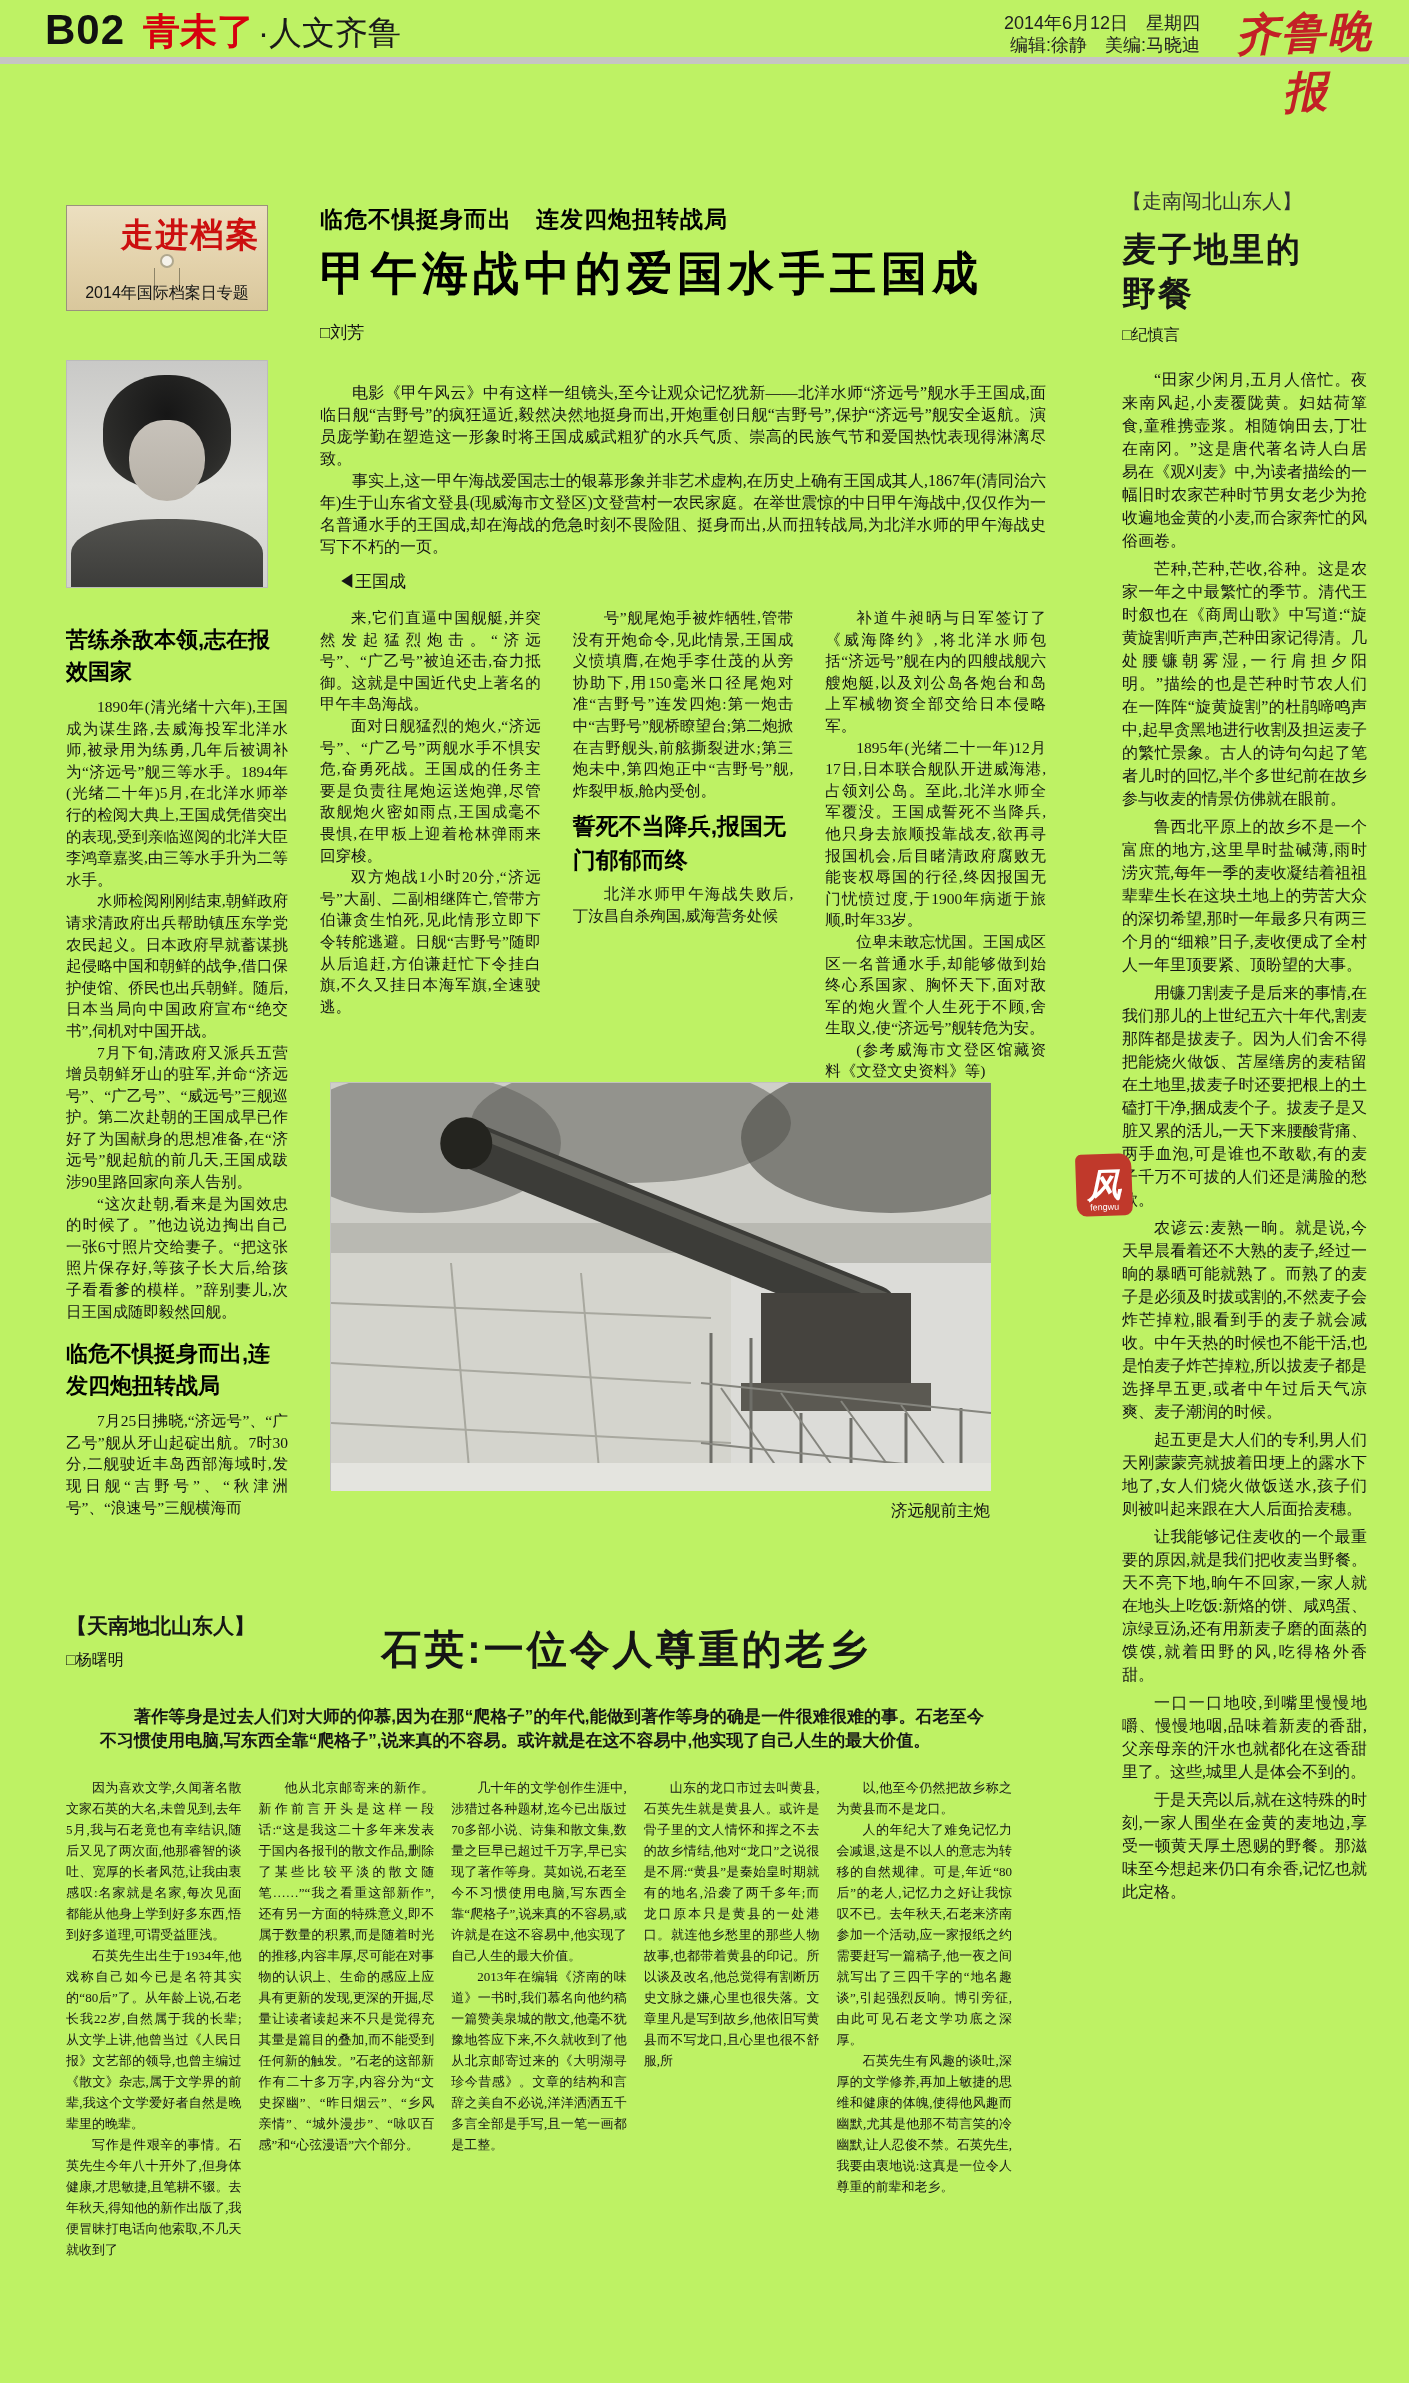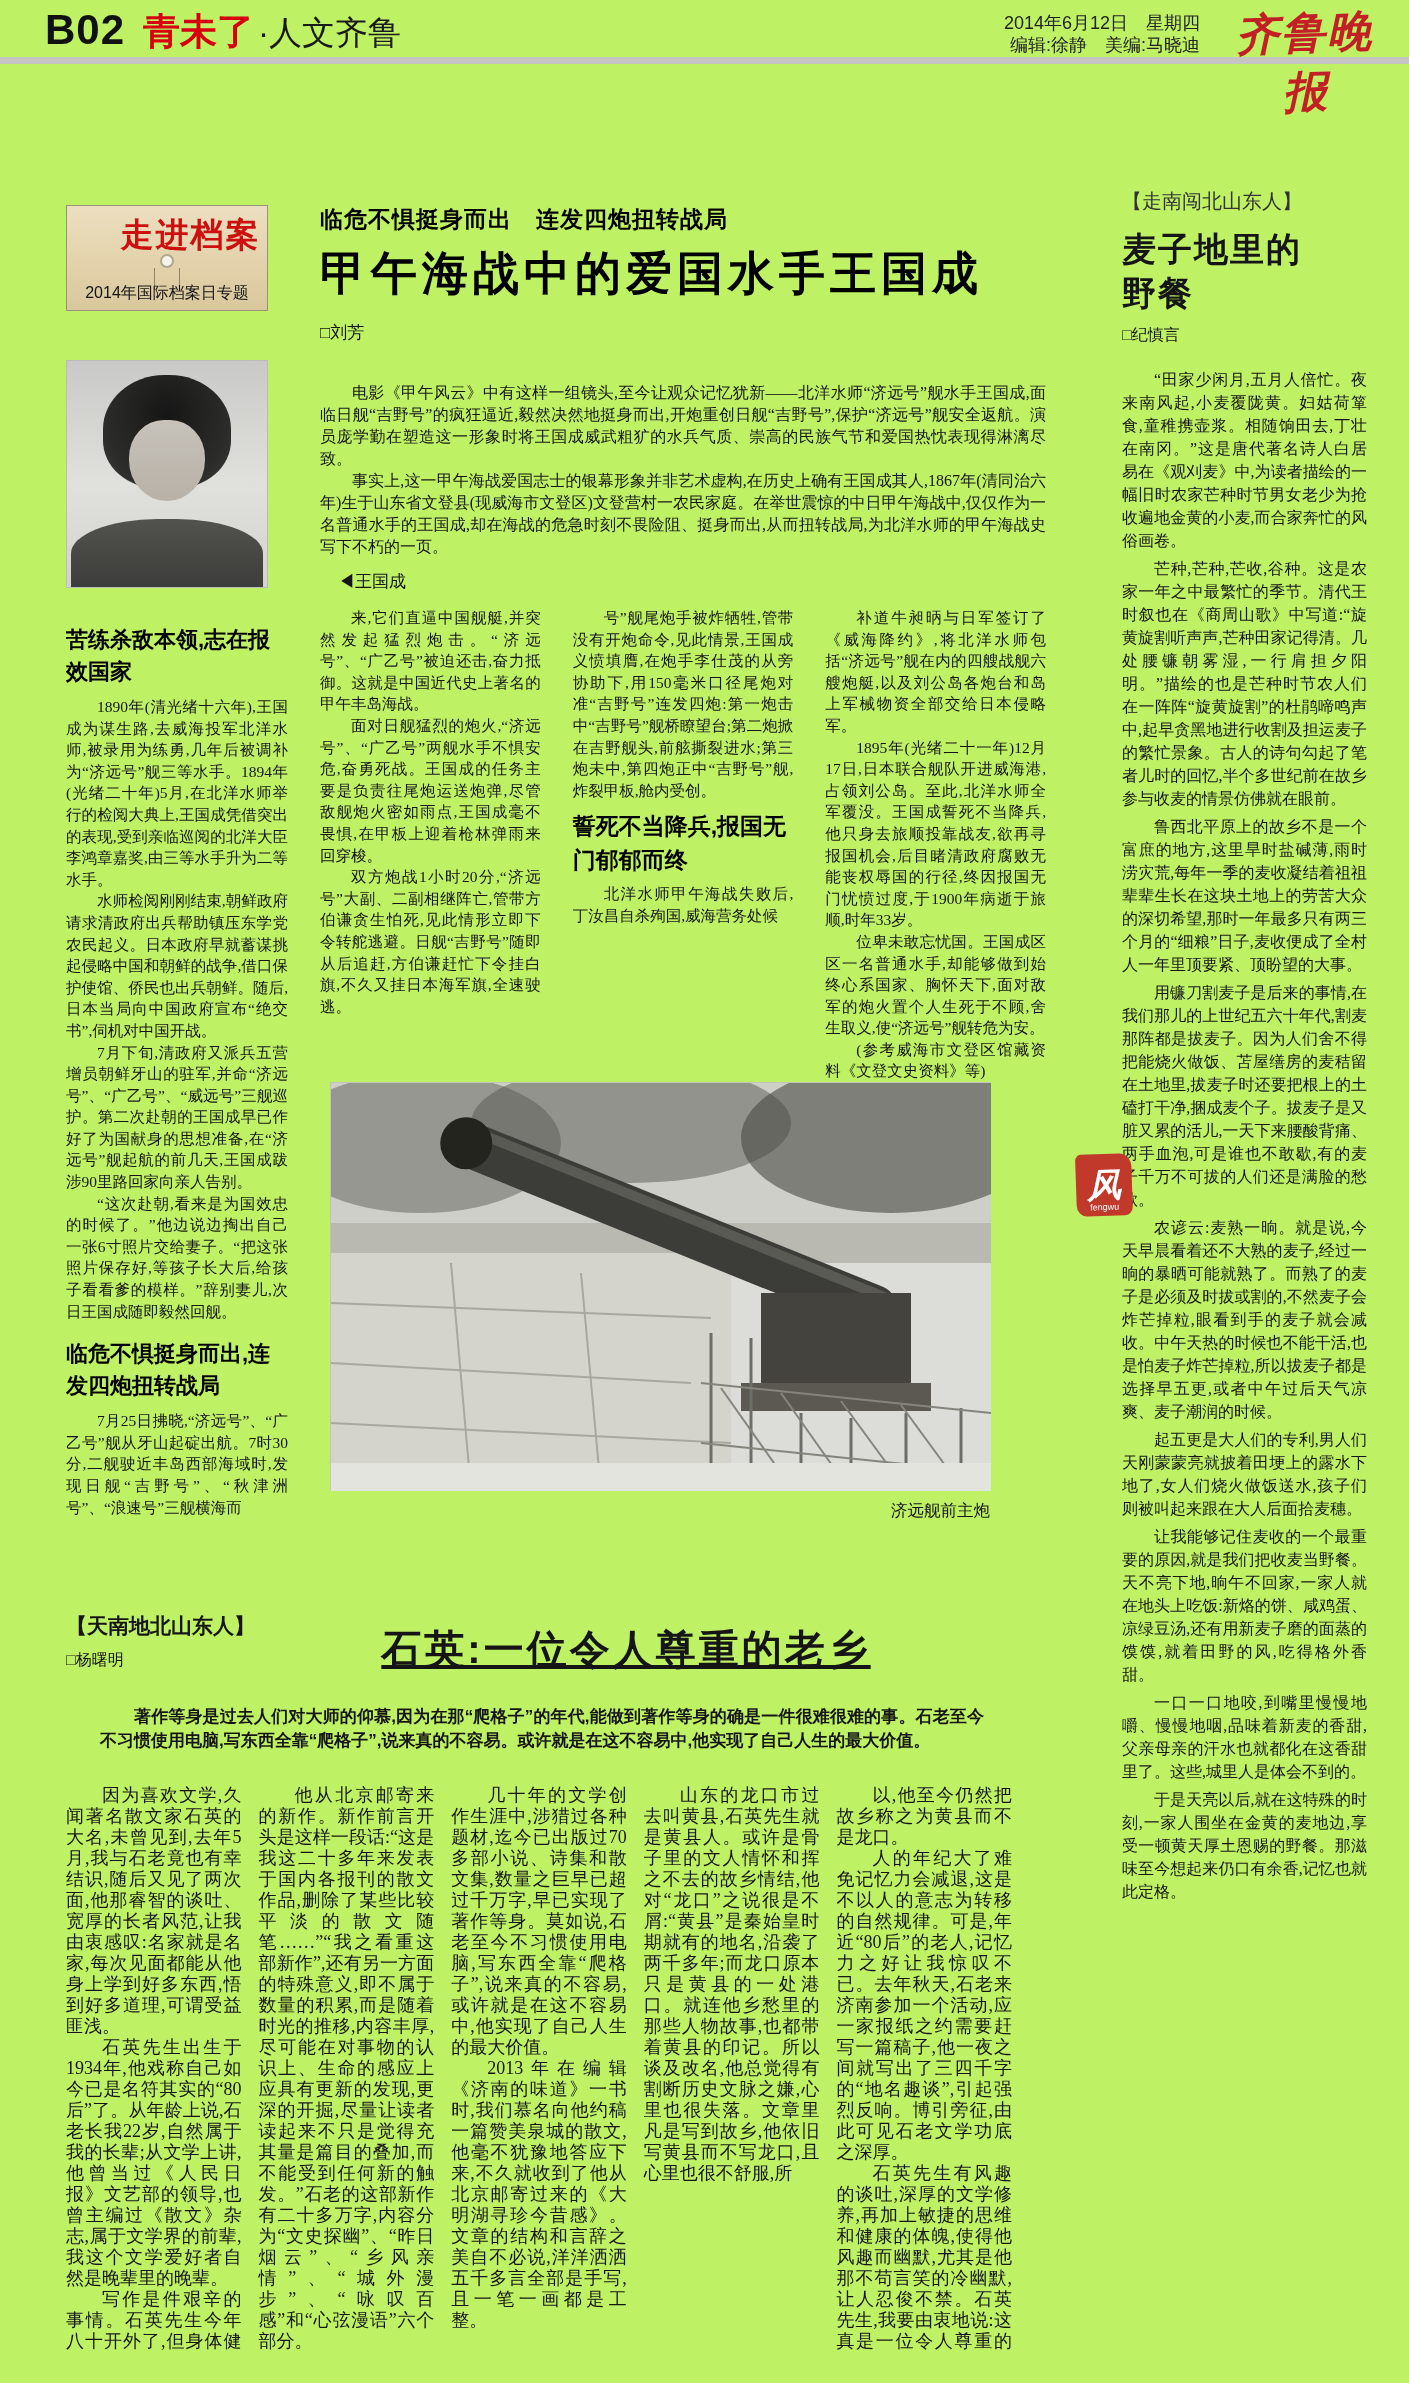"石英:一位令人尊重的老乡" h2.b-headline { text-decoration: underline -> none }
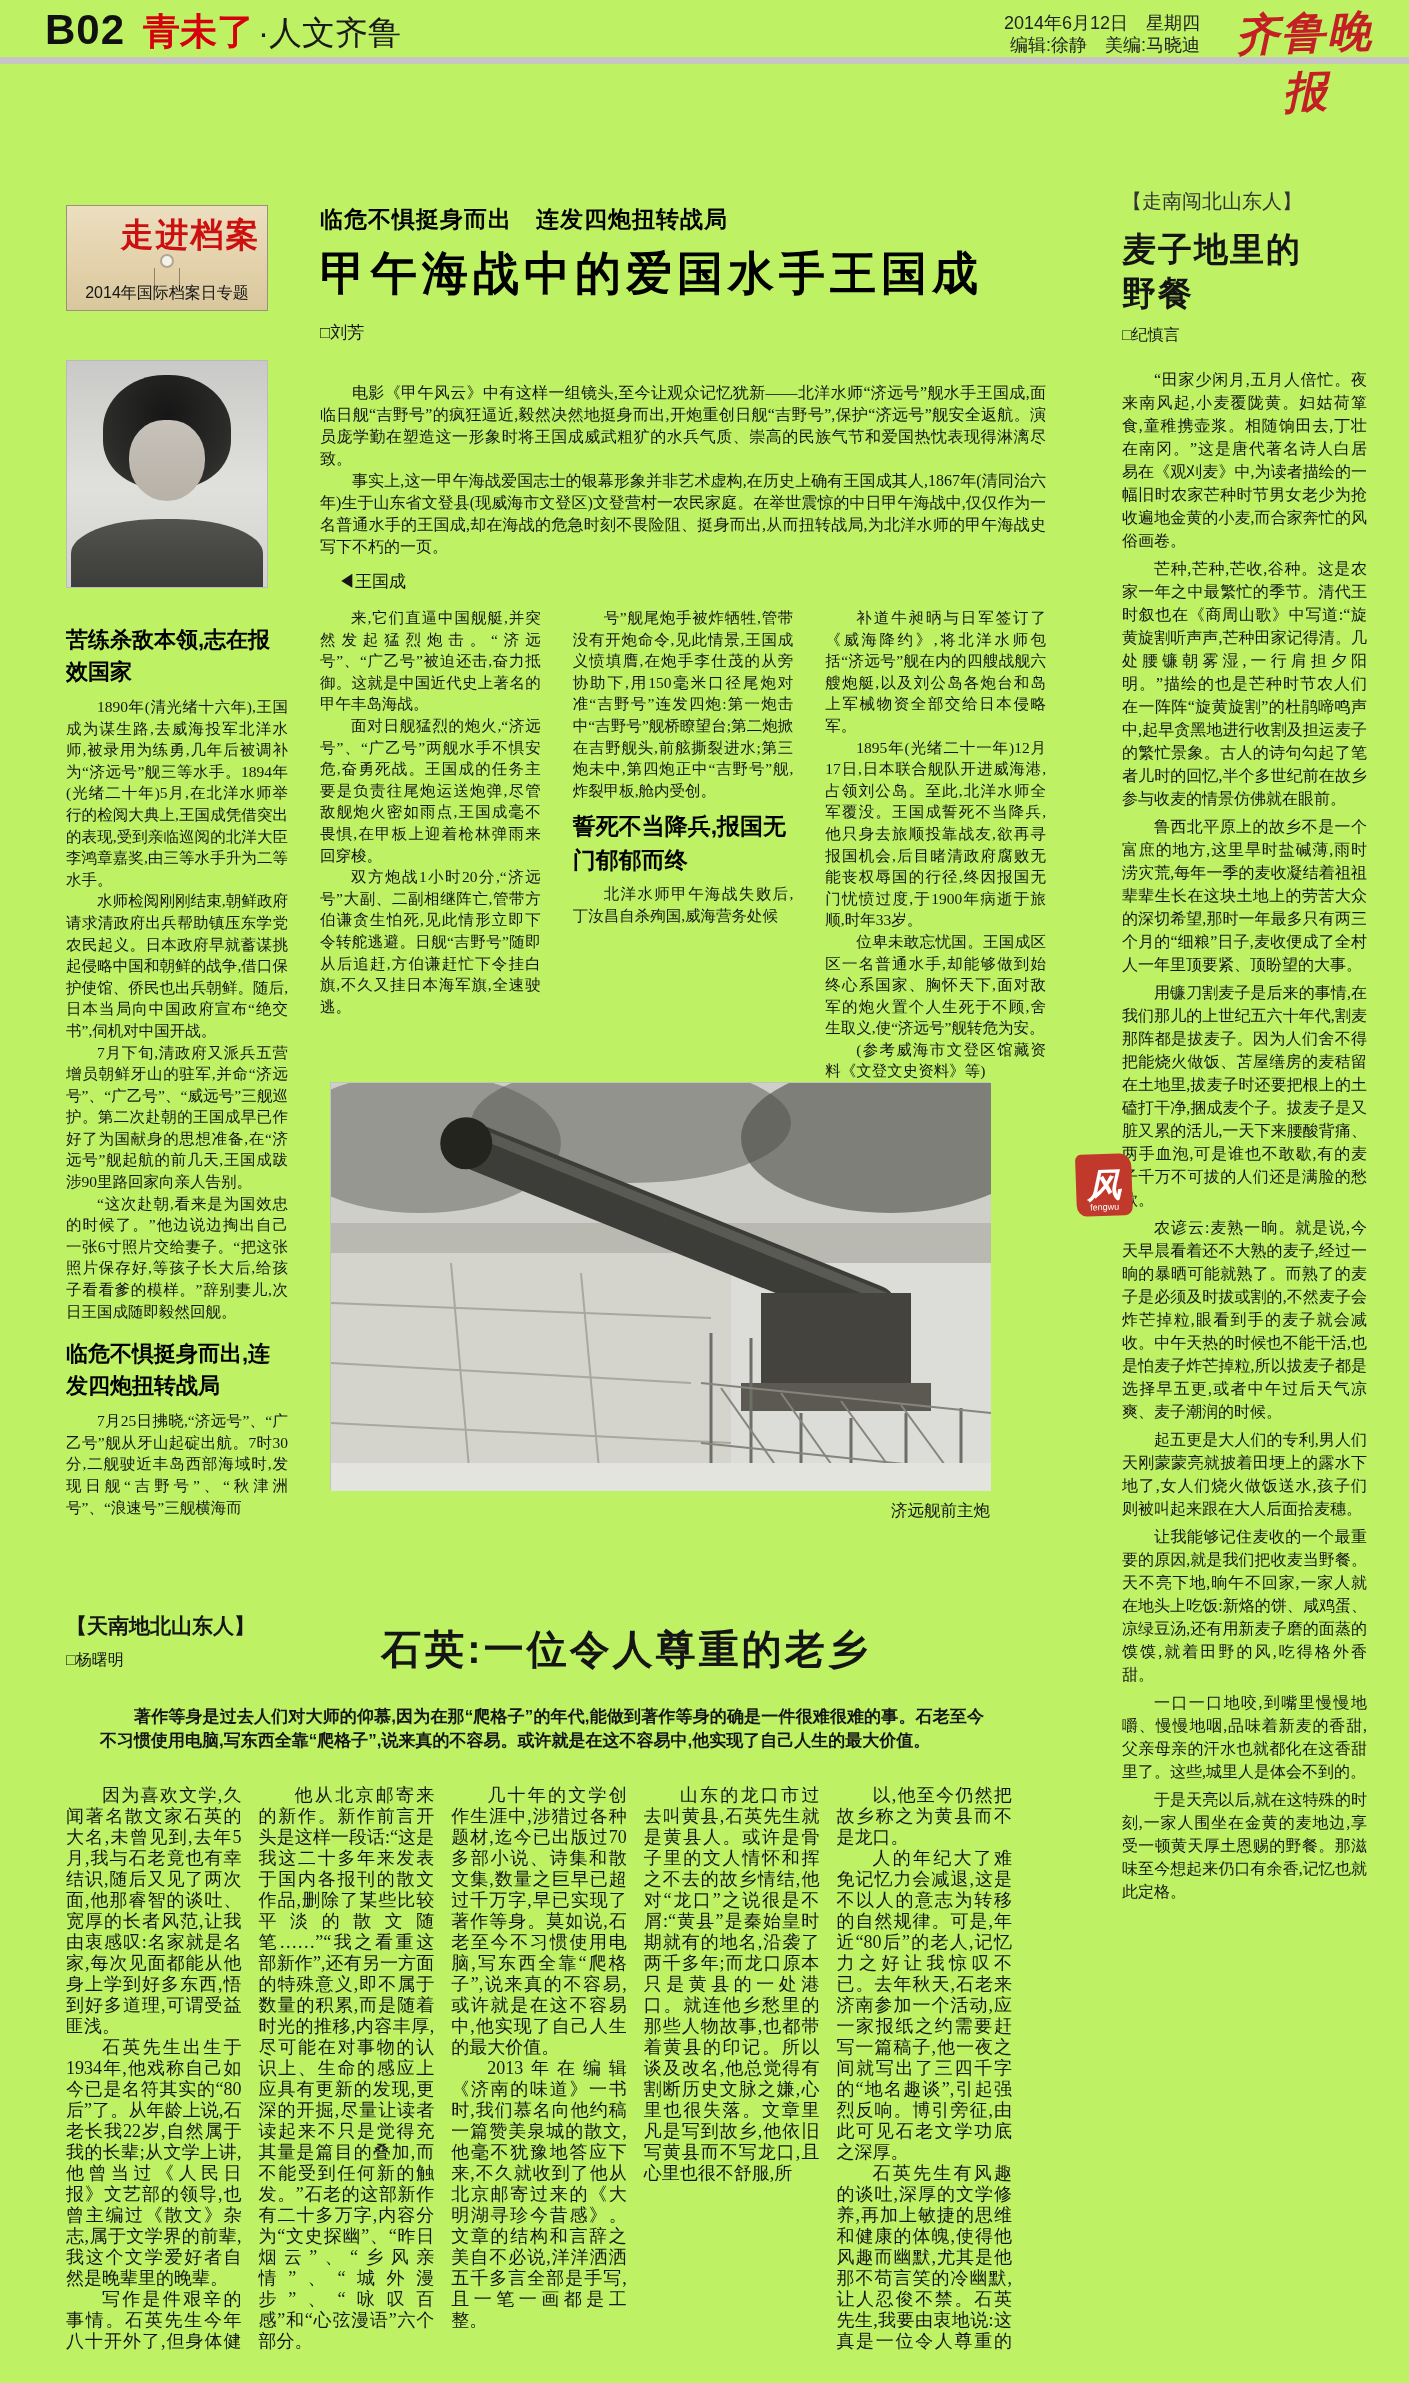"因为喜欢文学,久闻著名散文家石英的大名,未曾见到,去年5月,我与石老竟也有幸结识" .cols5 { font-size: 18px -> 13px; margin-top: 32px -> 24px }
